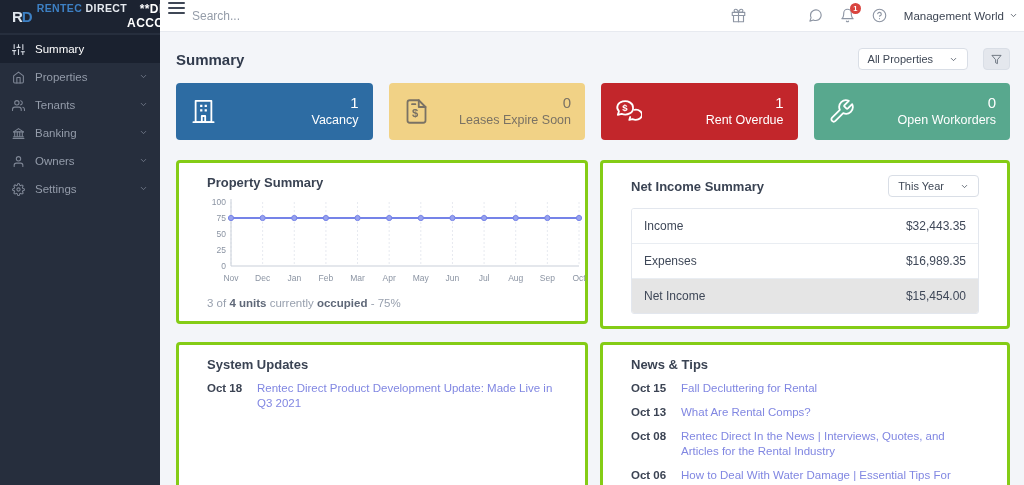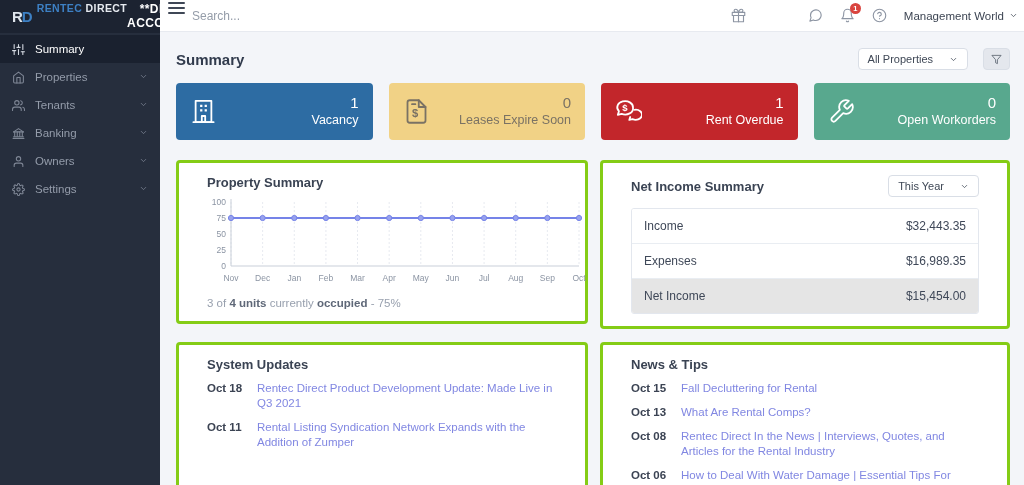"Oct 11" div.upd { html: <div> <span>Oct 11</span> <a>Rental Listing Syndication Network Expands with the Addition of Zumper</a> </div> -> none }
